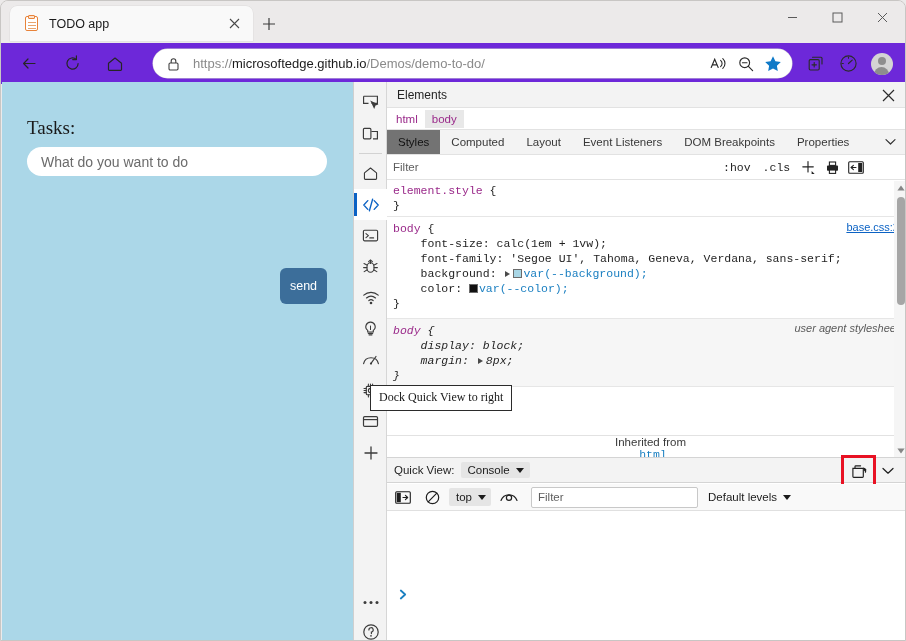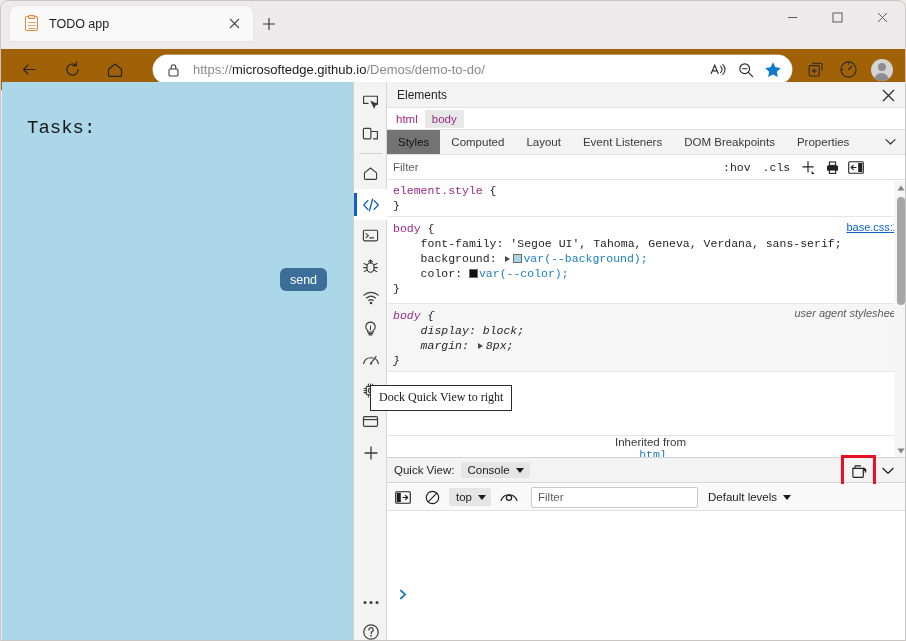"https://microsoftedge.github.io/Demos/de" .navbar { background: #a16207 -> #6d28d9; top: 48px -> 42px }
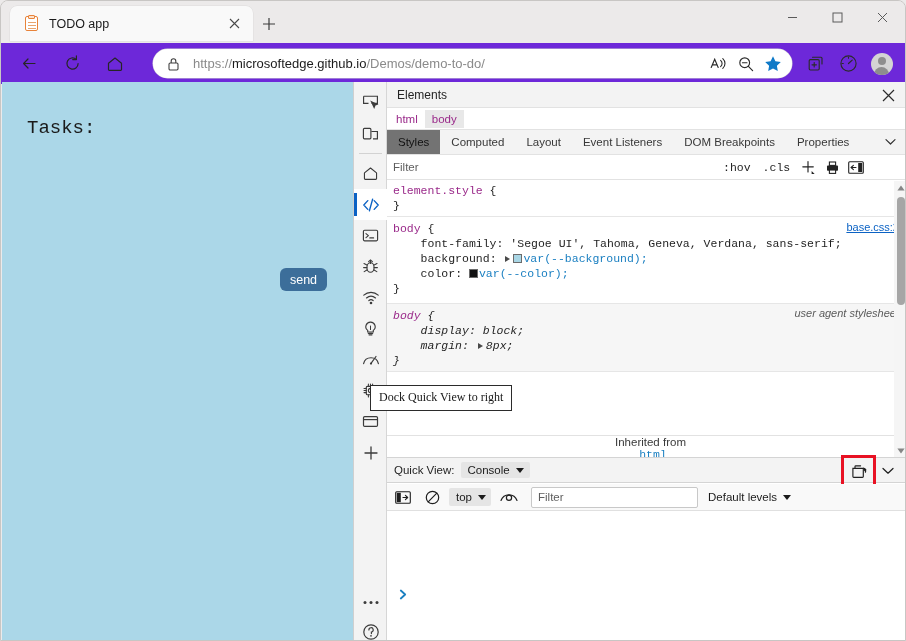"Tasks:" .page-h { font-family: Liberation Mono, monospace -> Liberation Serif, serif }
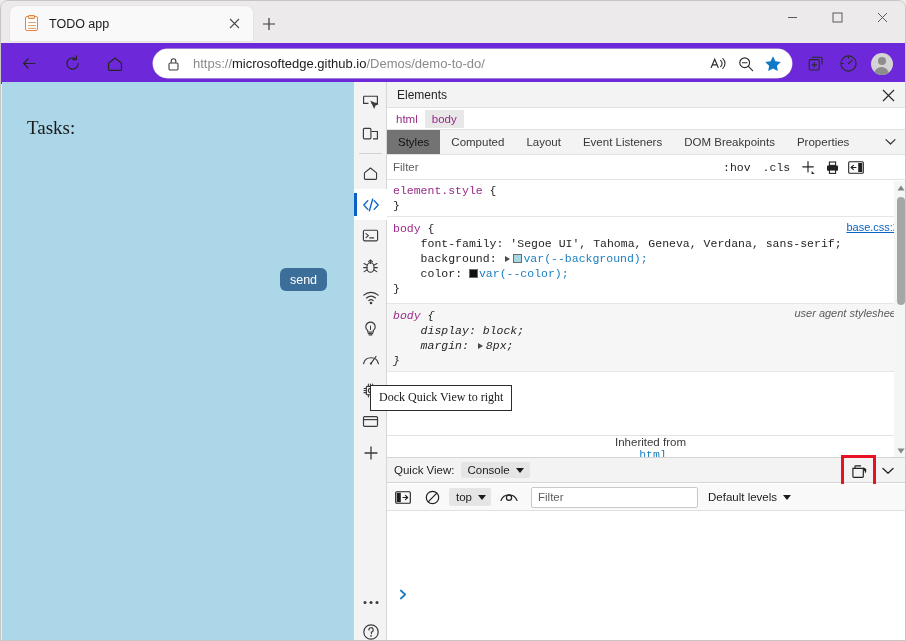"What do you want to" input.todo-input { html: none -> <input> }
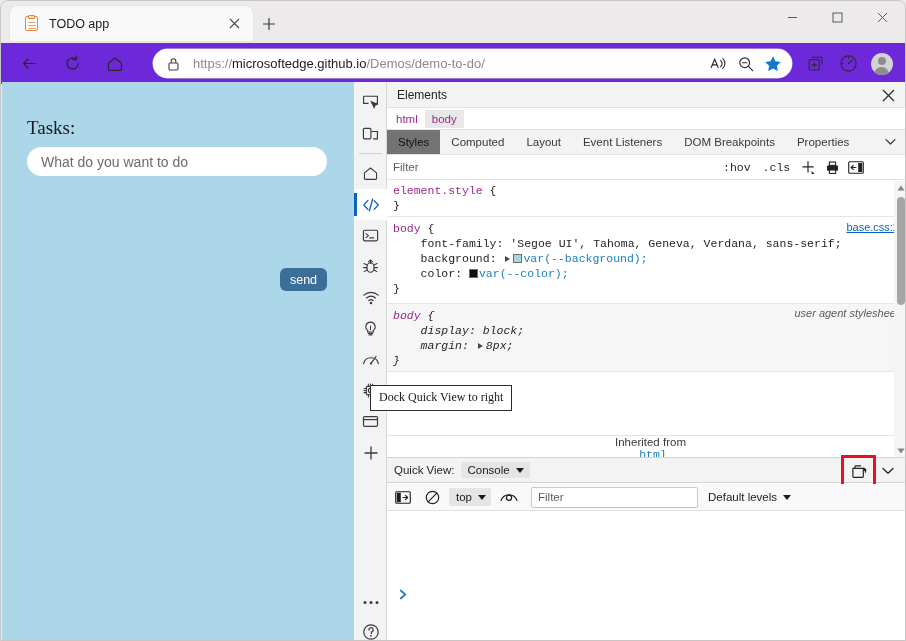"font-size: calc(1em + 1vw);" div.line { html: none -> <div> <span>font-size</span>: <span>calc(1em + 1vw);</span></div> }
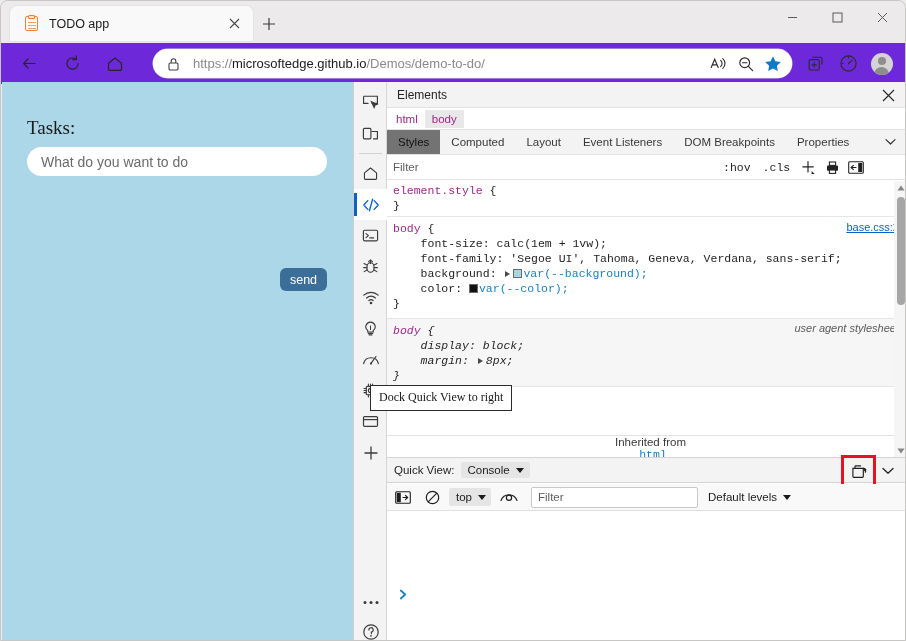"send" .send-btn { height: 23px -> 36px }
